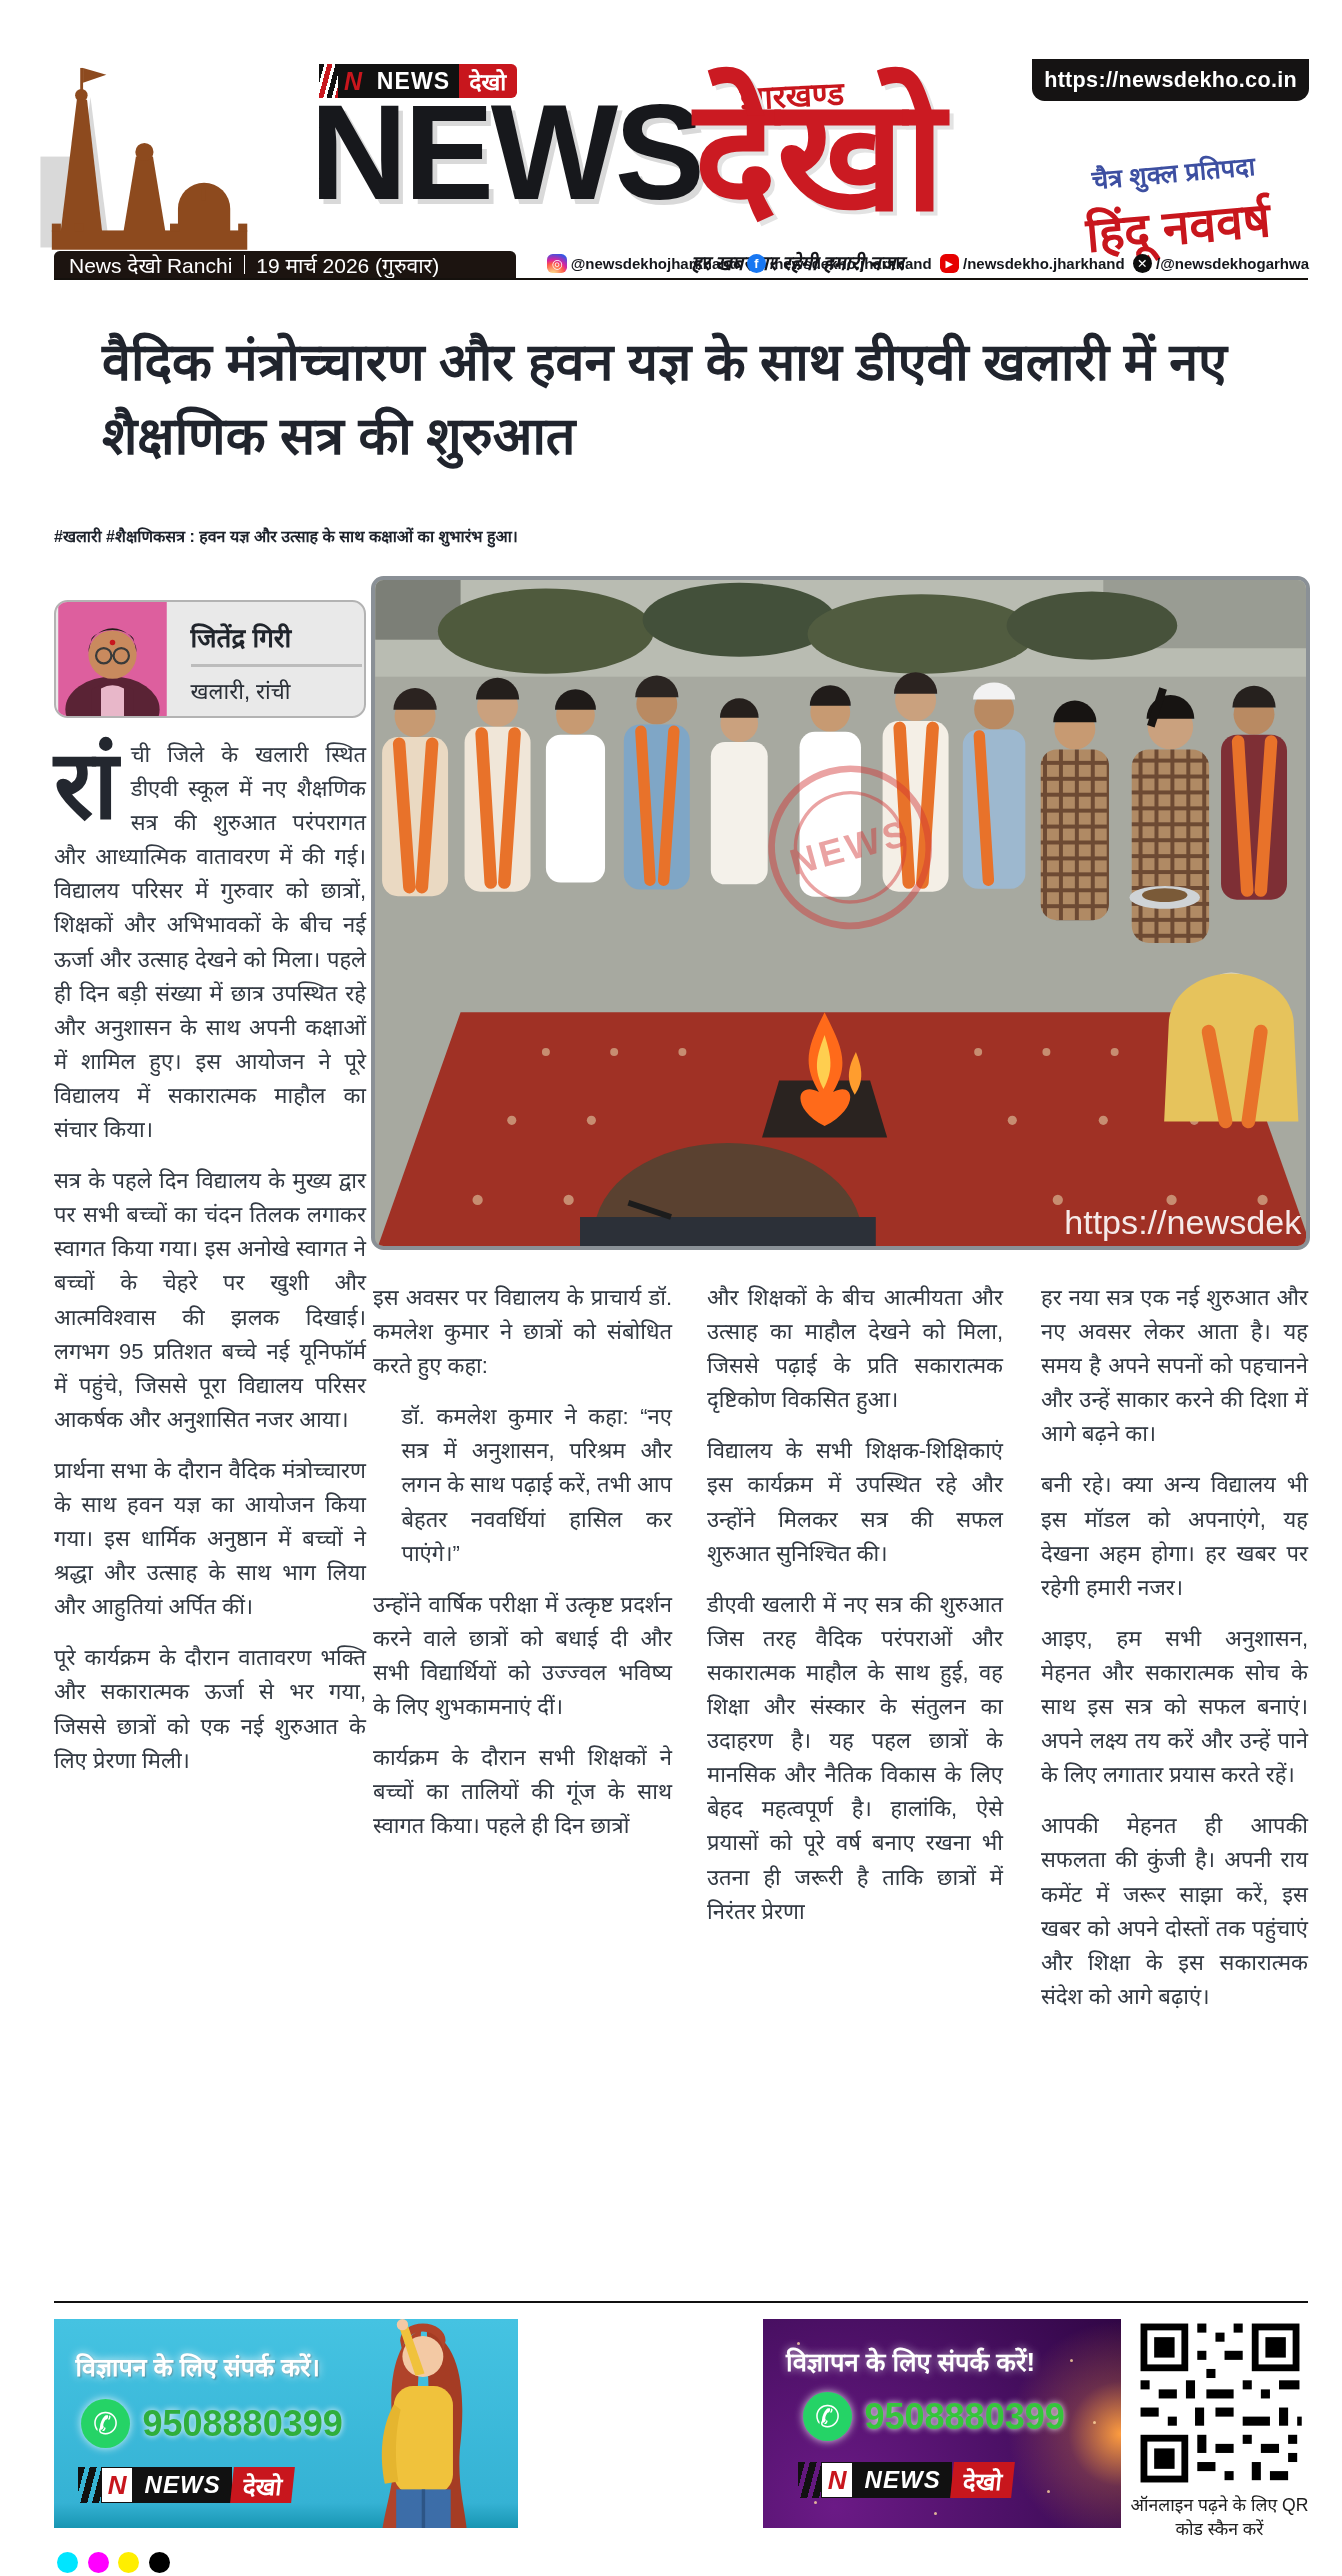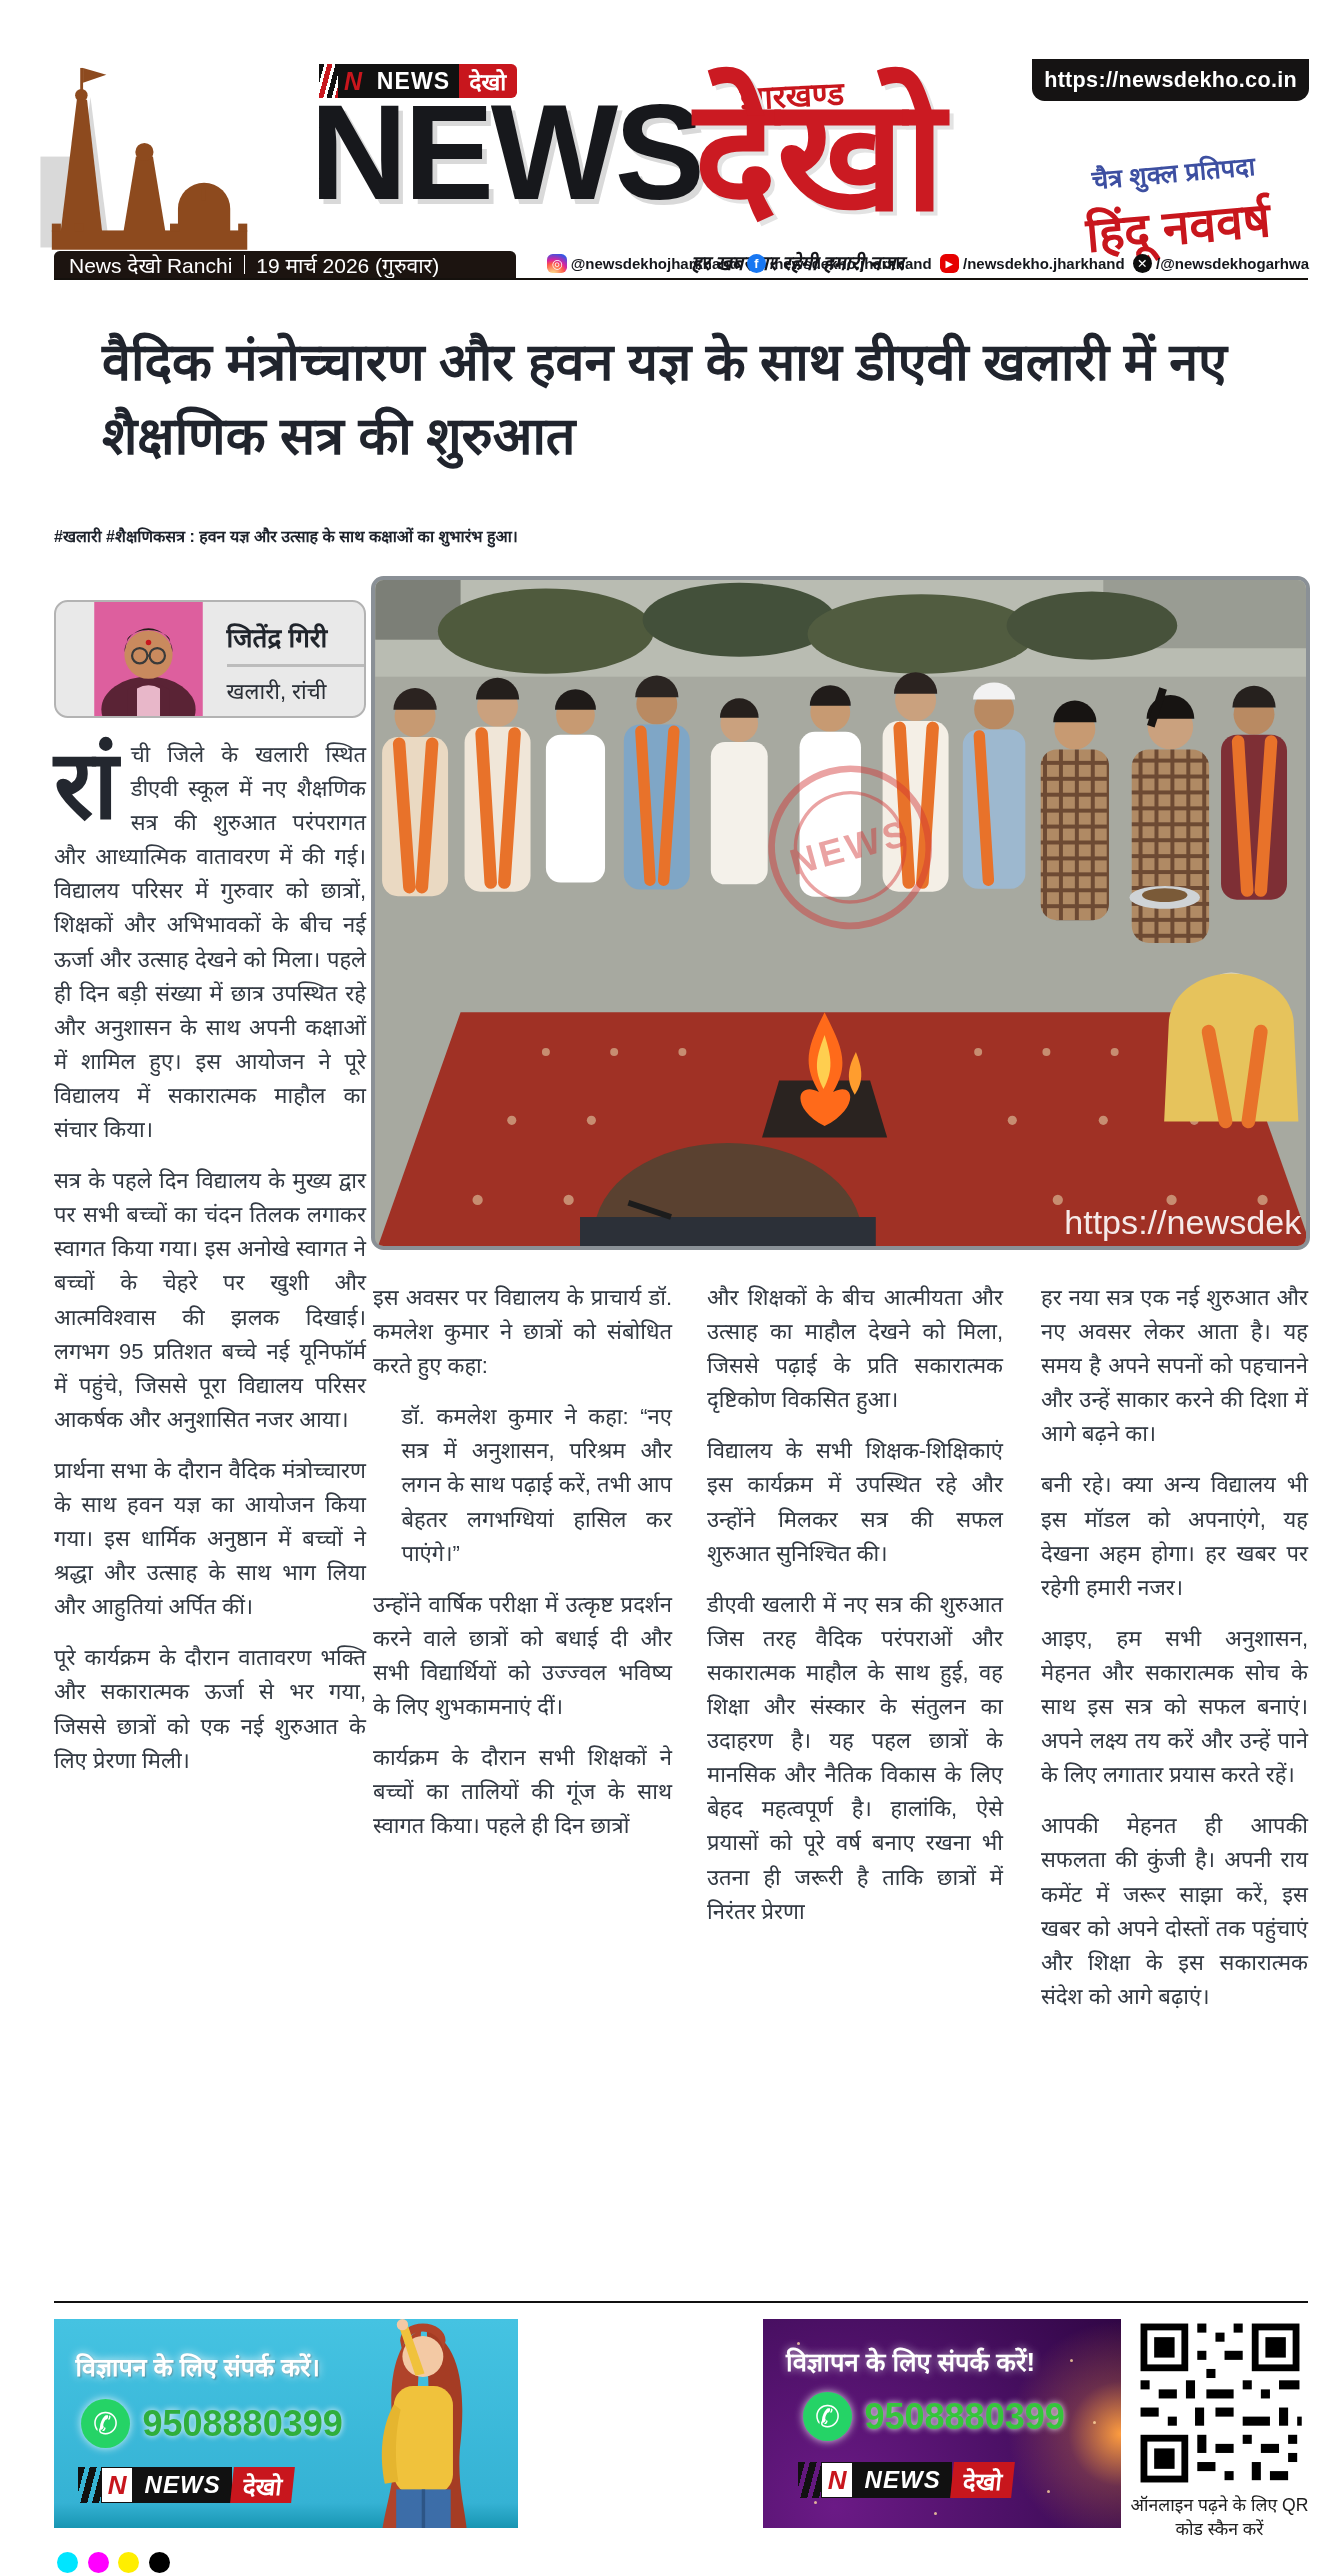"जितेंद्र गिरी" .author-card { padding-left: 36px -> none }
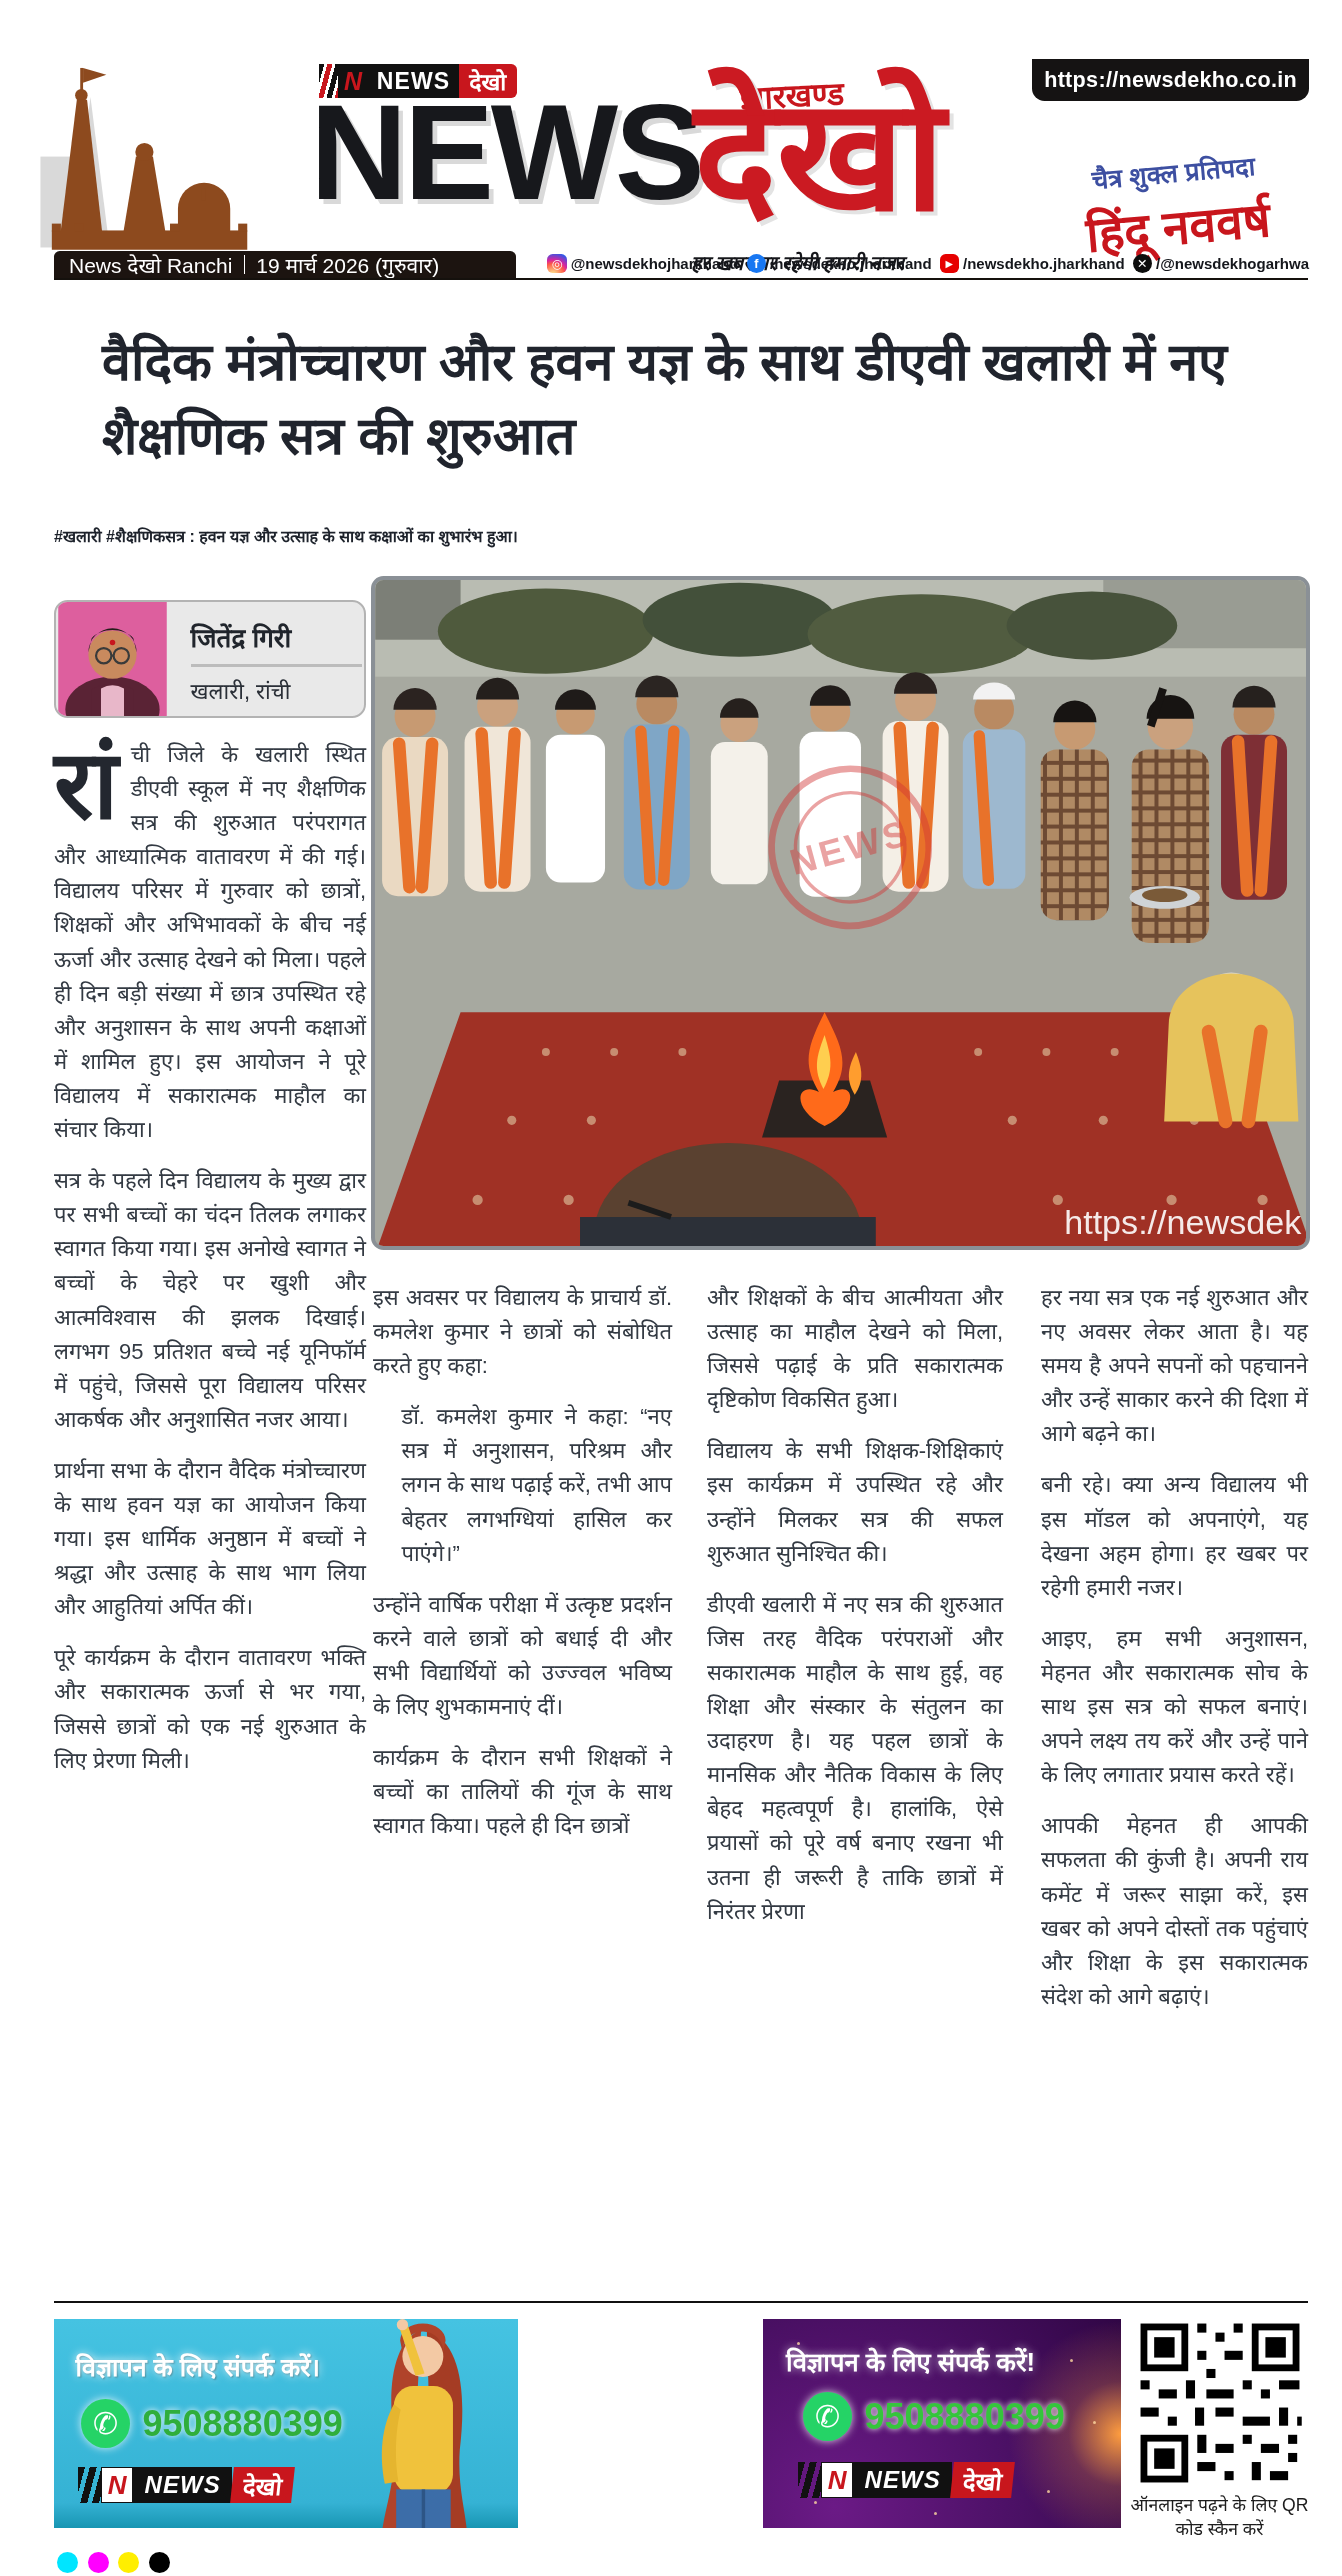"डॉ. कमलेश कुमार ने कहा:" p.quote { text: लगभग्धियां -> नववर्धियां }
